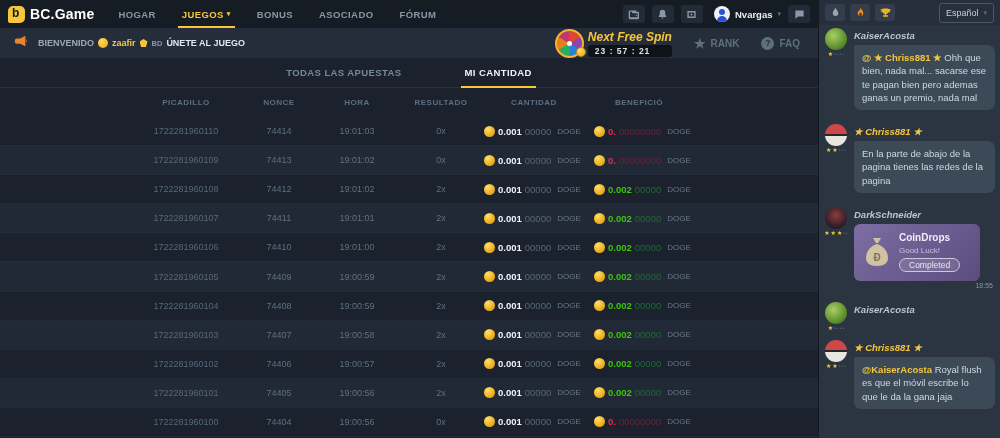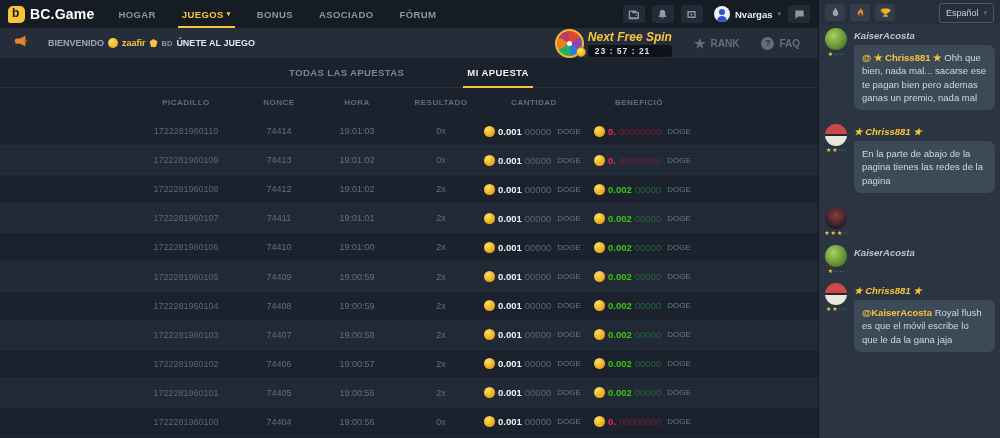"BIENVENIDO" .welcome-text { margin-left: 20px -> 10px }
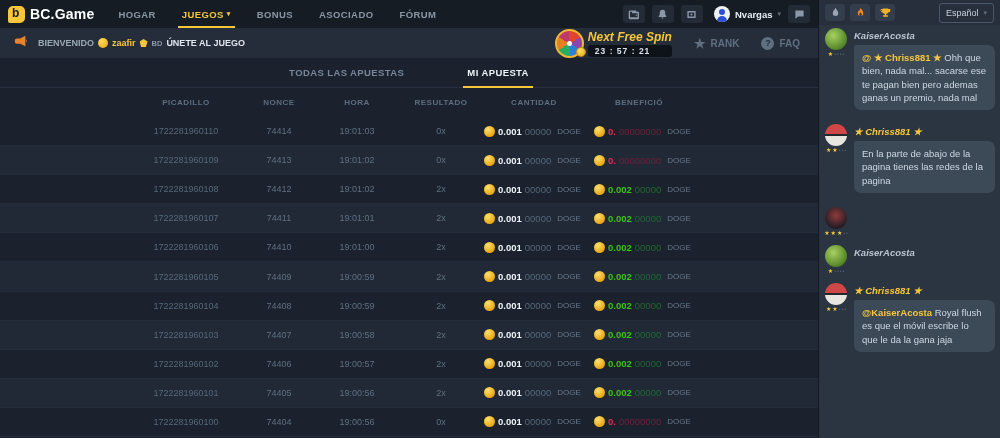"MI APUESTA" div.tab { text: APUESTA -> CANTIDAD }
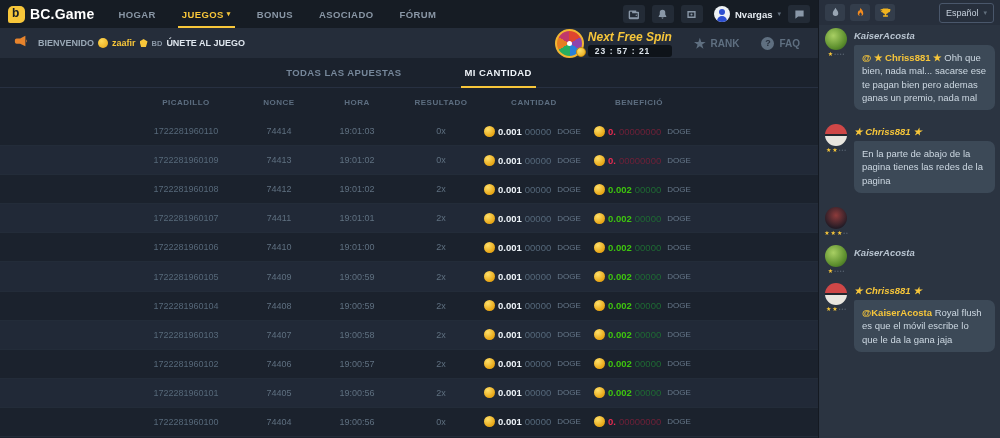"DarkSchneider" div.msg-body { html: none -> <div> <div>DarkSchneider</div> <div> <span><svg> <path></path> <text>Ð</text> </svg></span> <div> <div>CoinDrops</div> <div>Good Luck!</div> <button>Completed</button> </div> </div> <div>18:55</div> </div> }
